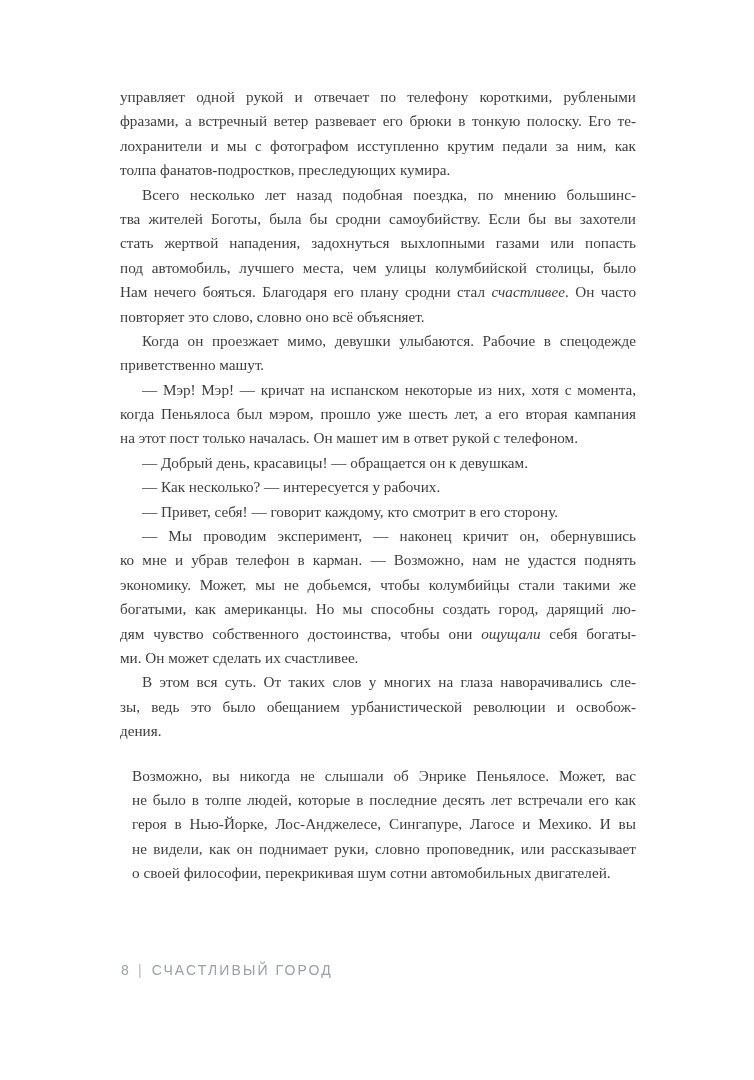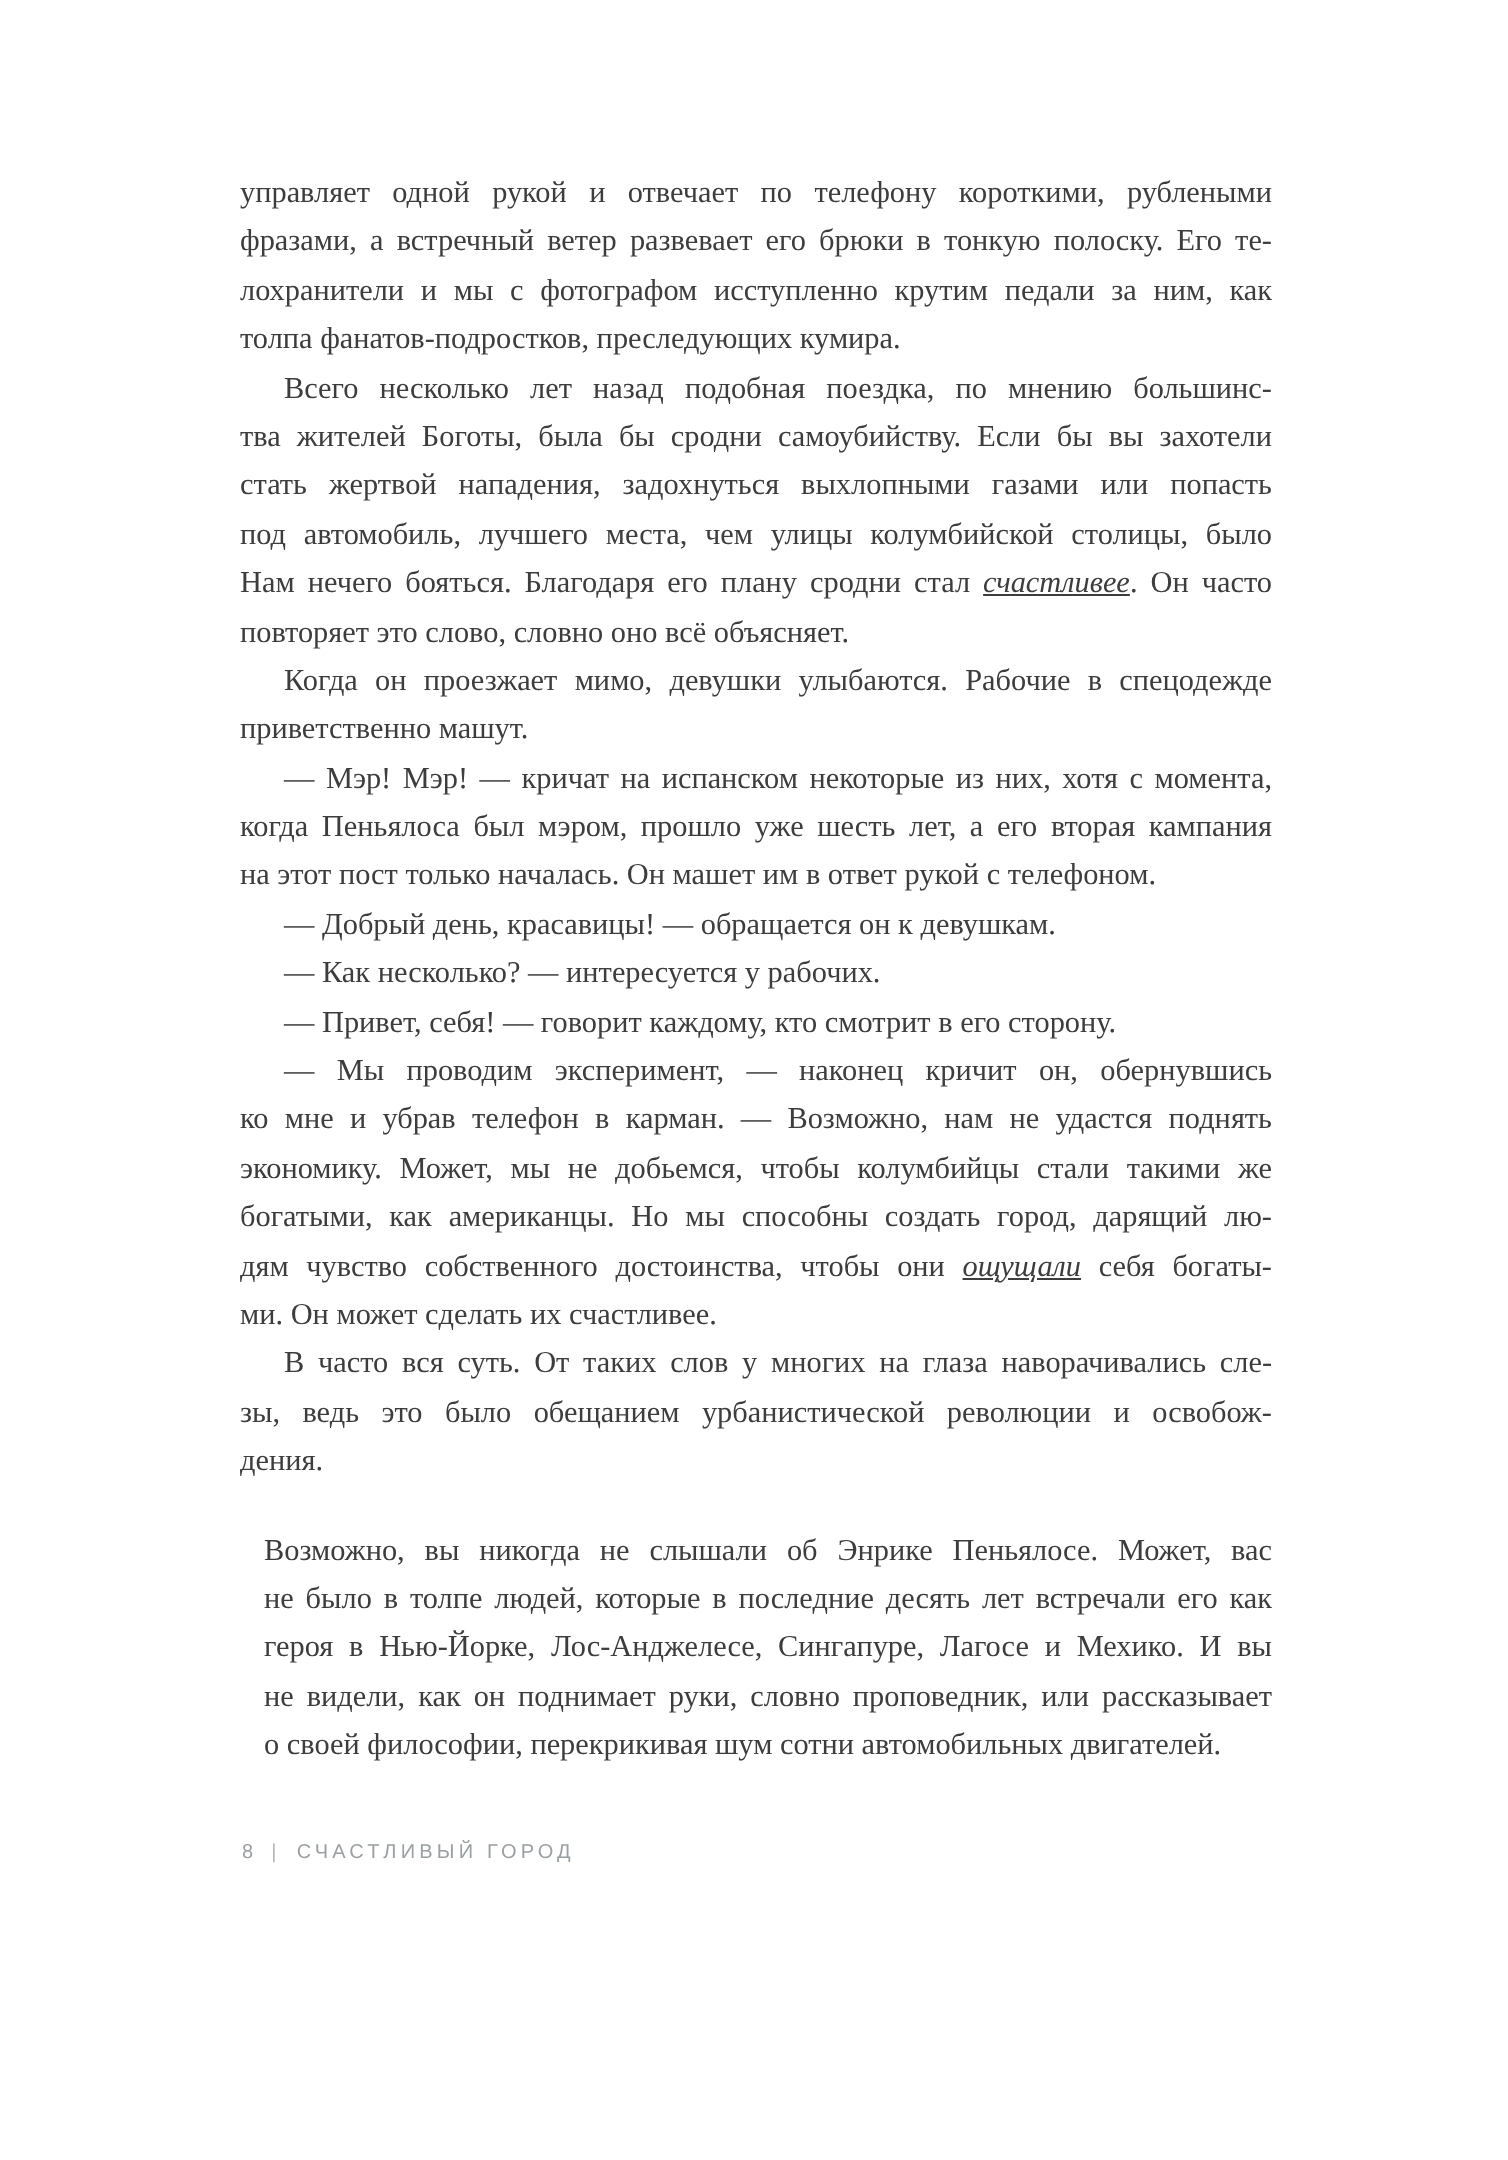"счастливее" .line em { text-decoration: underline -> none }
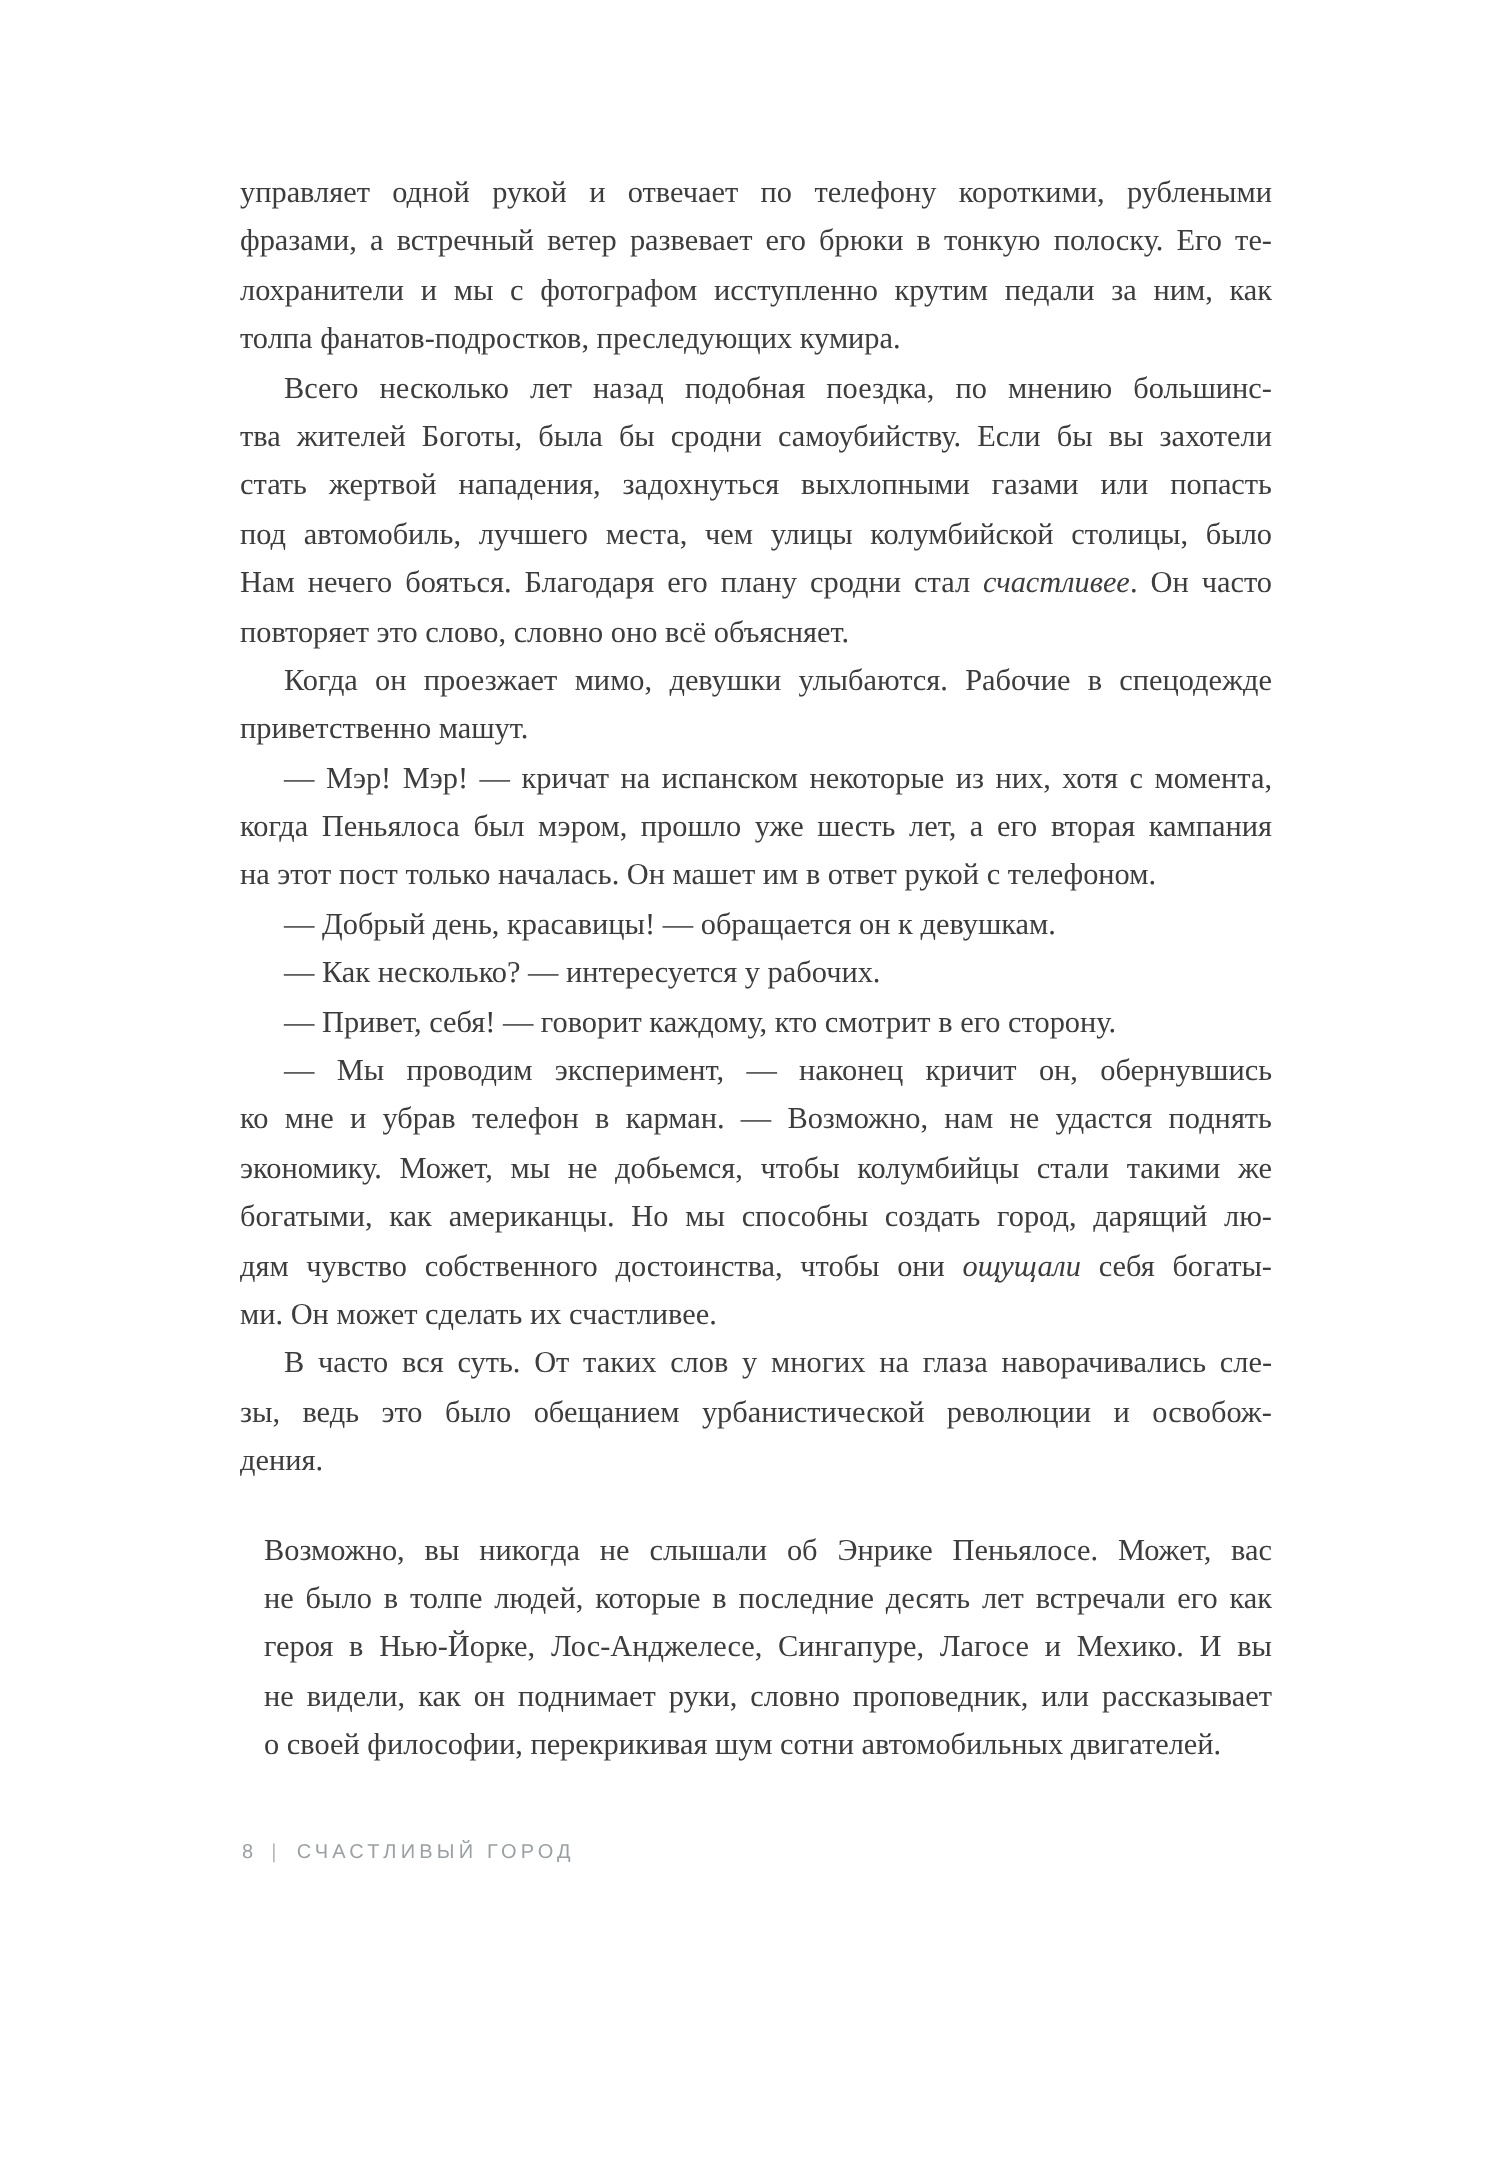"В часто вся суть. От" span { text: часто -> этом }
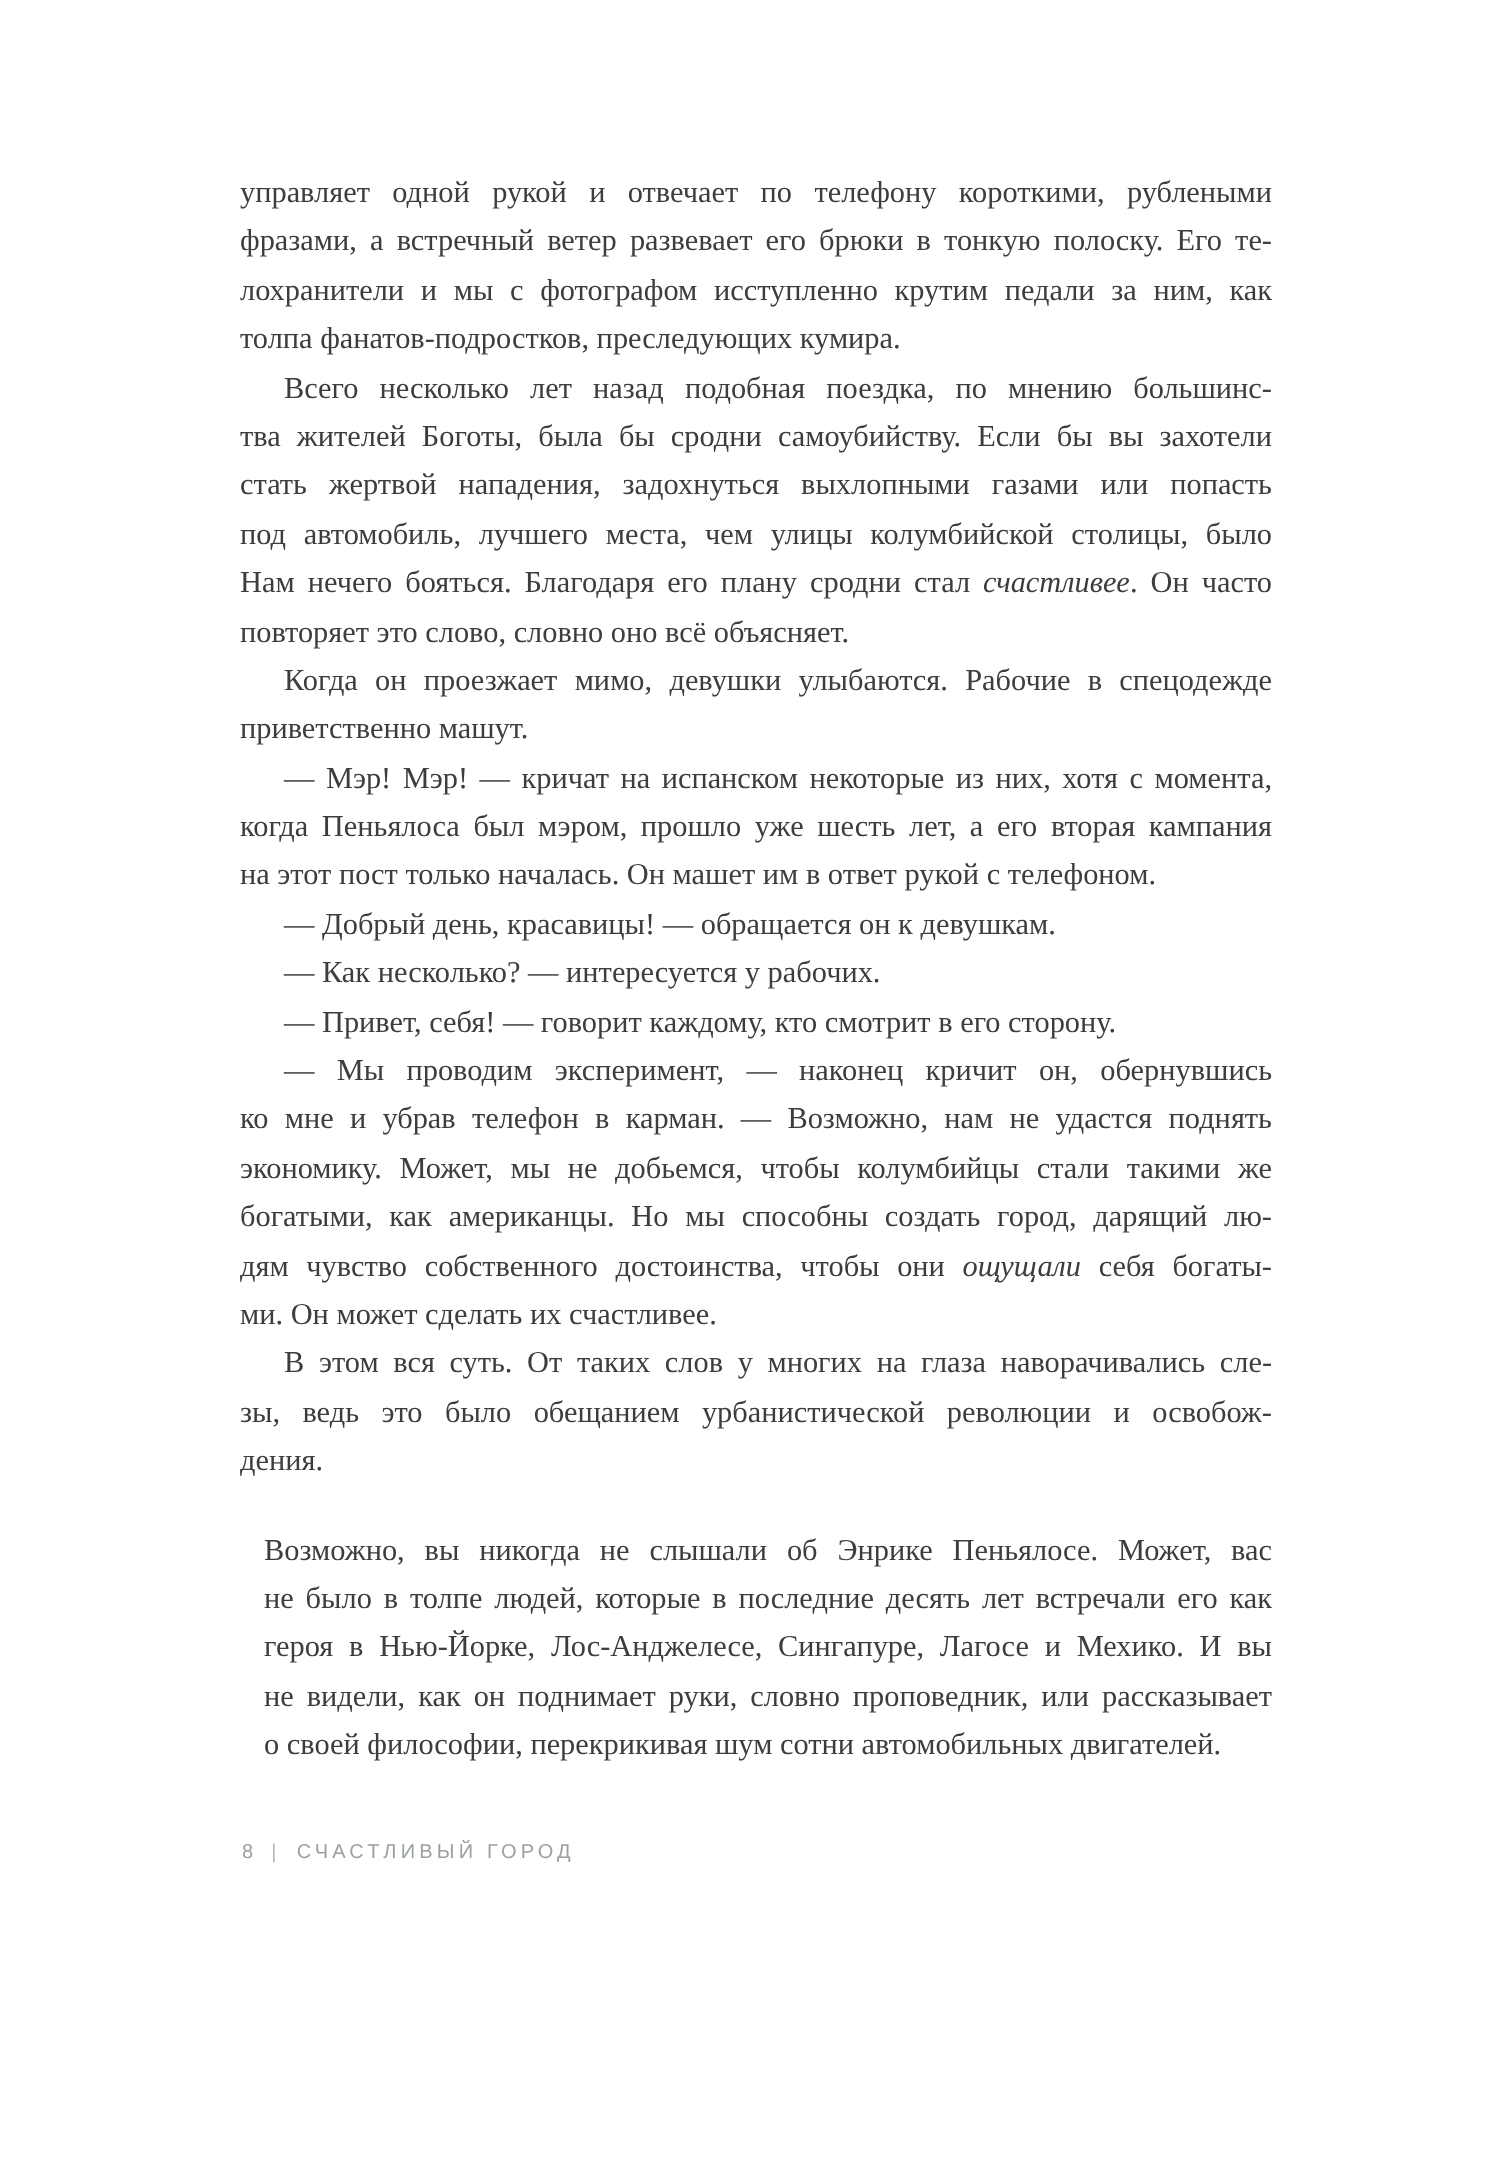"8 | СЧАСТЛИВЫЙ ГОРОД" .footer { font-size: 10px -> 14px; top: 921px -> 962px }
